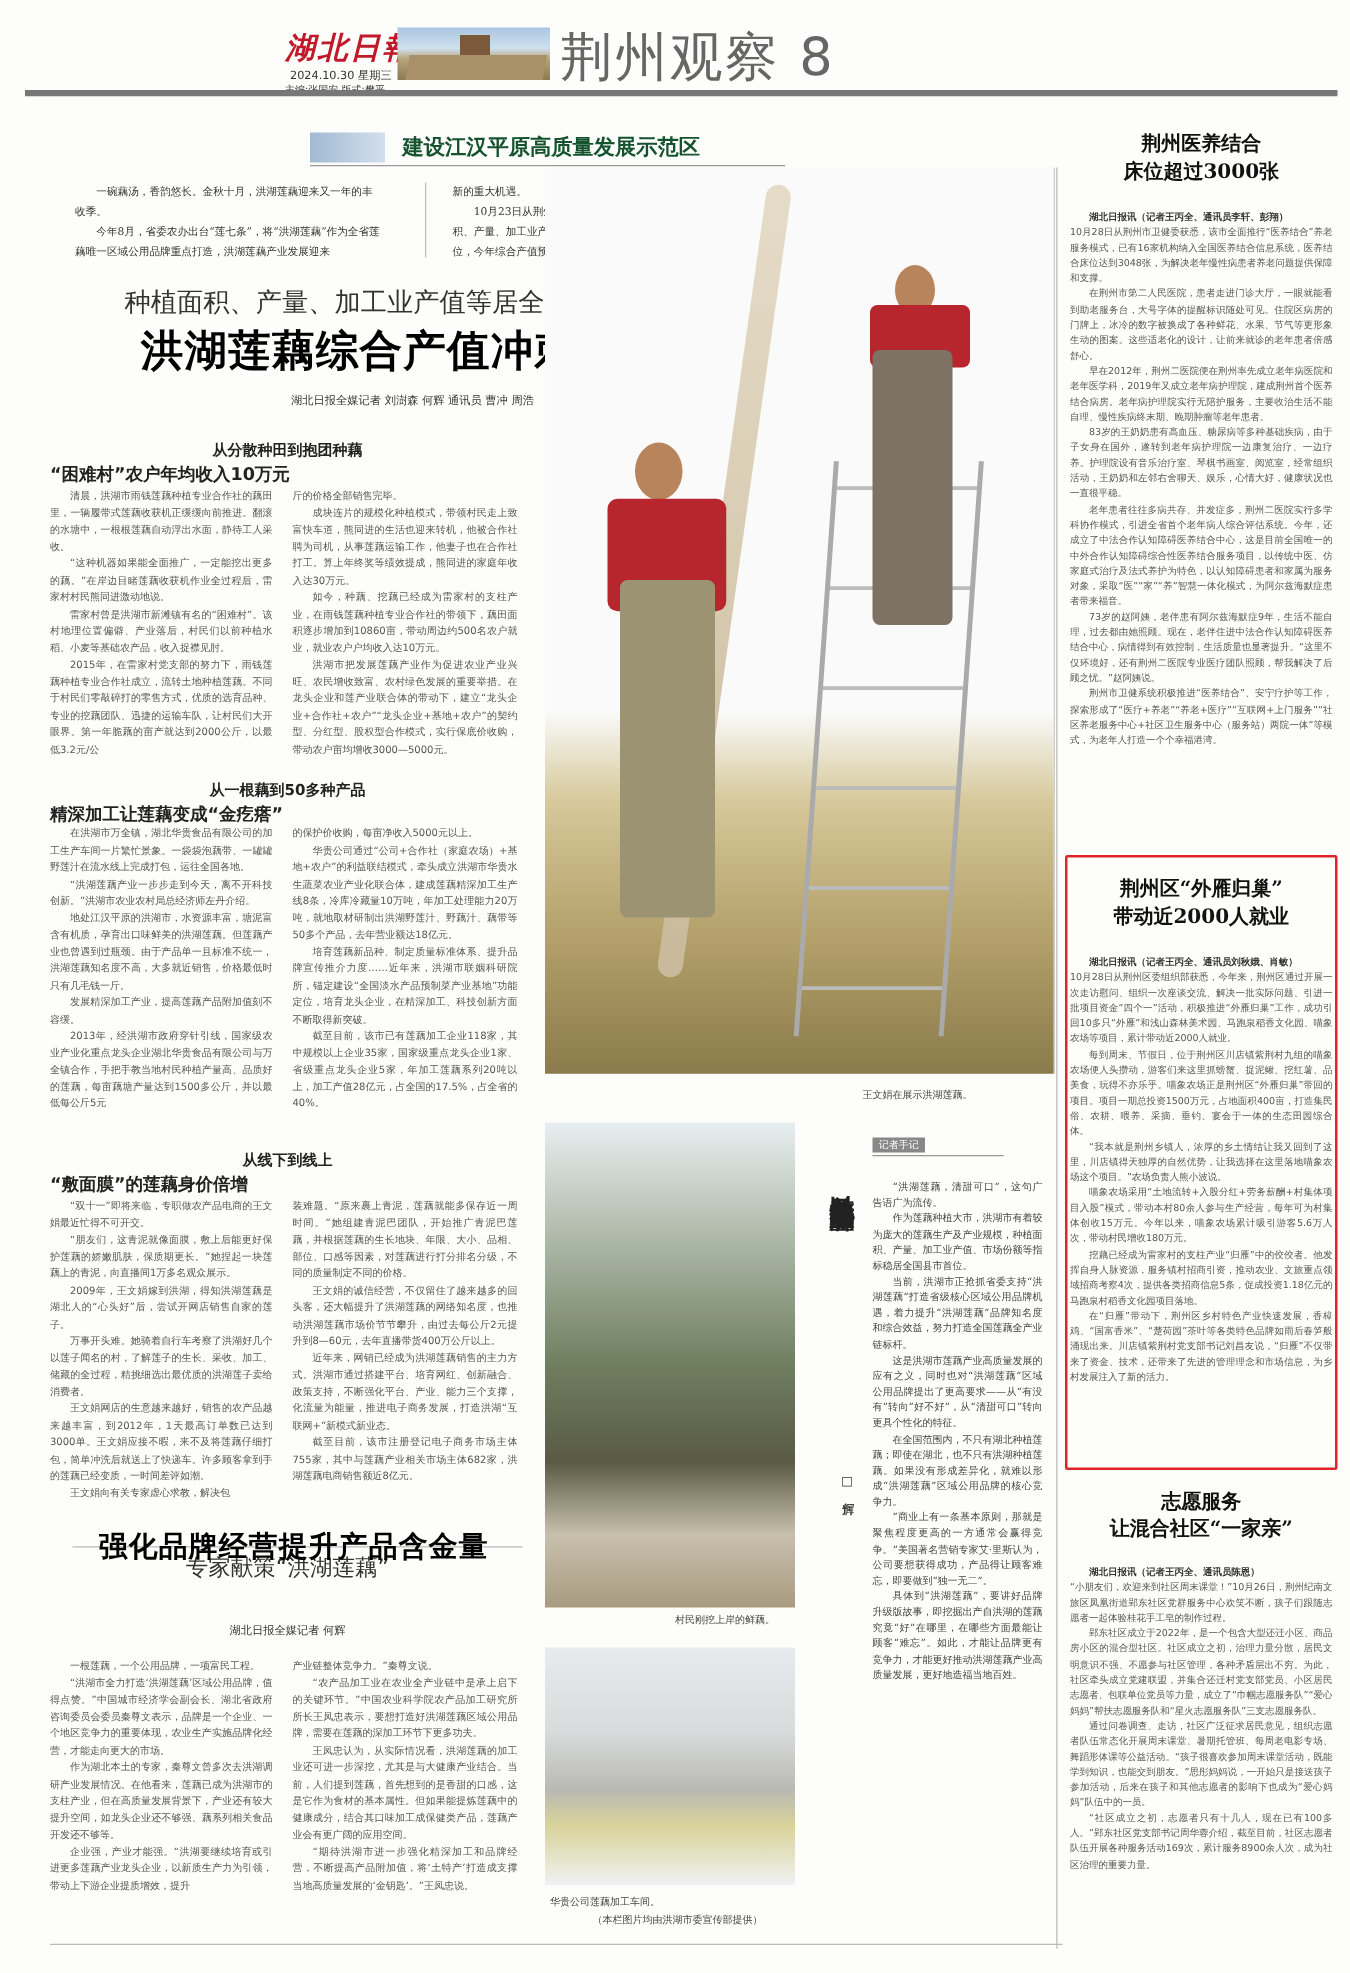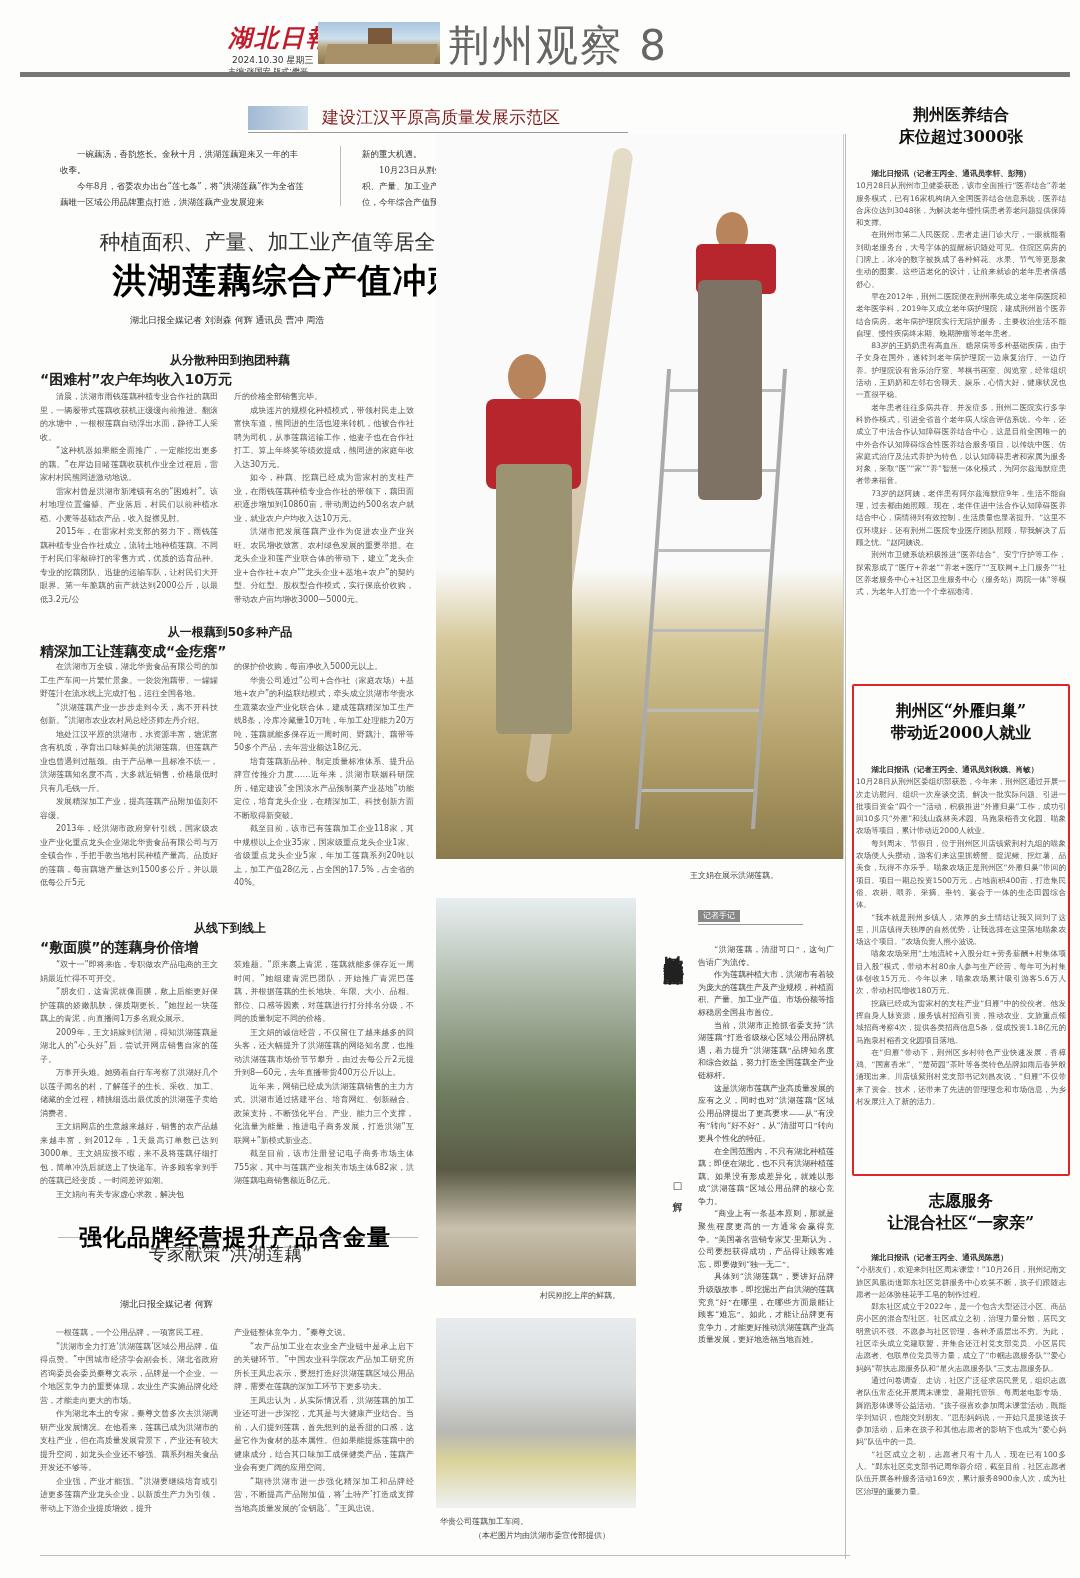"建设江汉平原高质量发展示范区" .band-text { color: #7f1d1d -> #14532d; font-weight: normal -> bold }
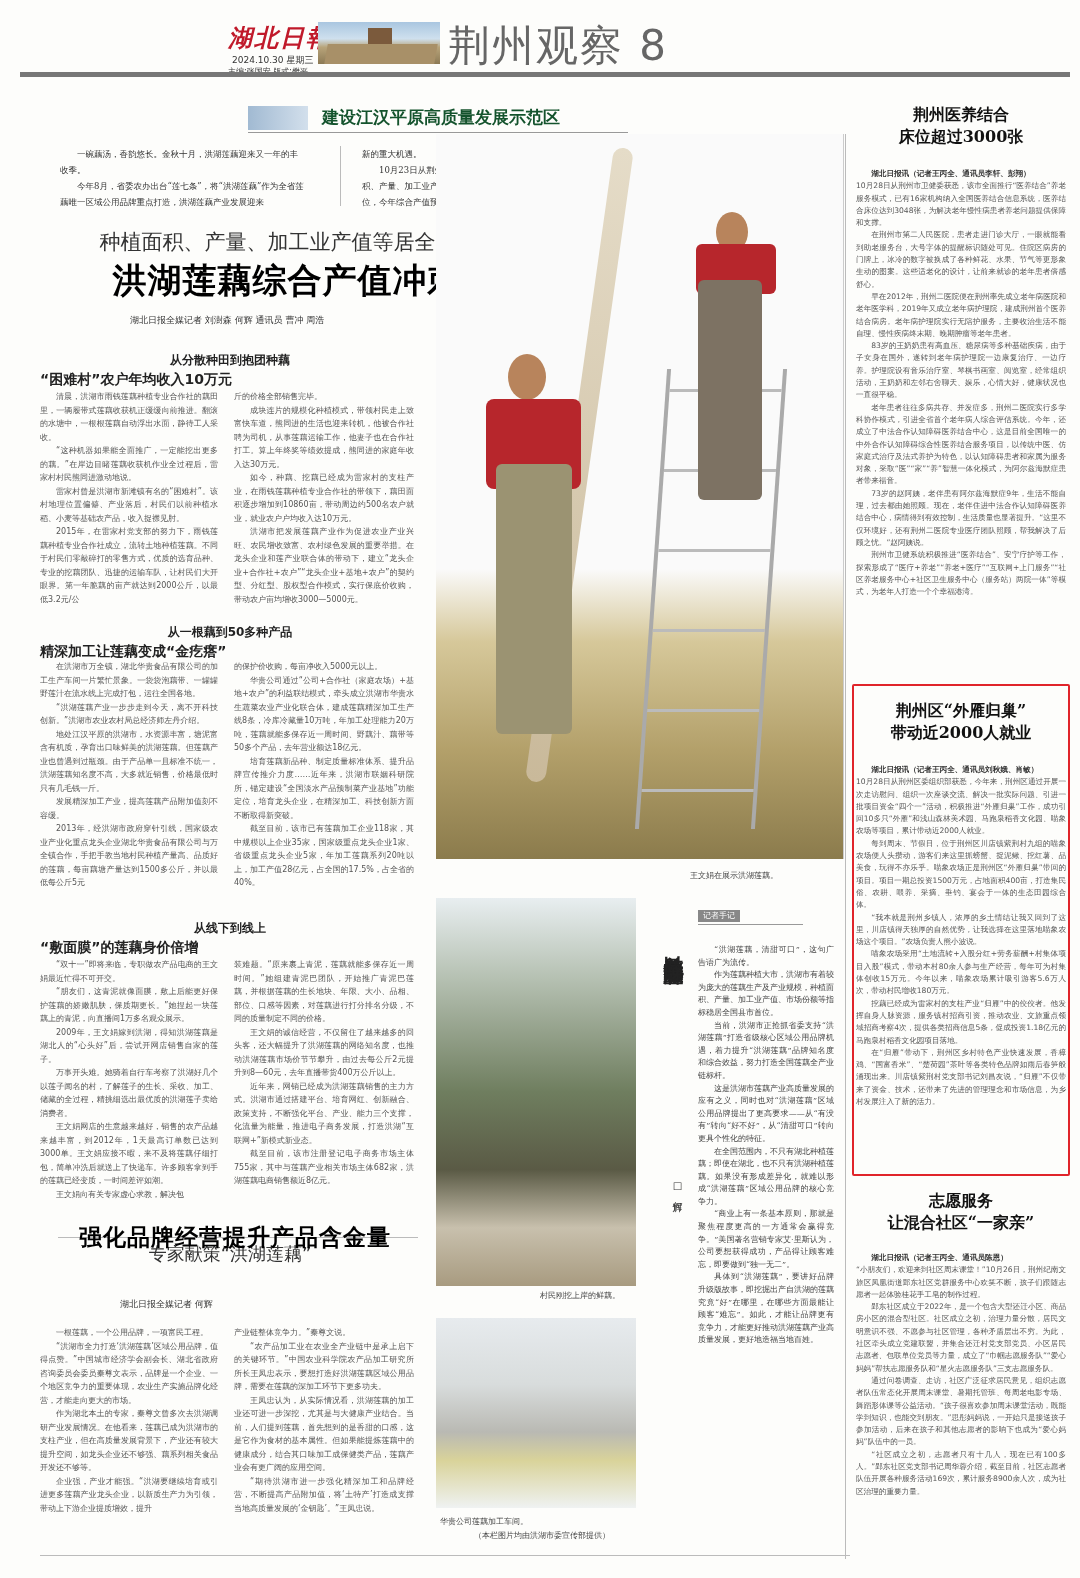"湖北日报全媒记者 刘澍森 何辉 通讯员 曹冲" .byline { text-align: none -> center }
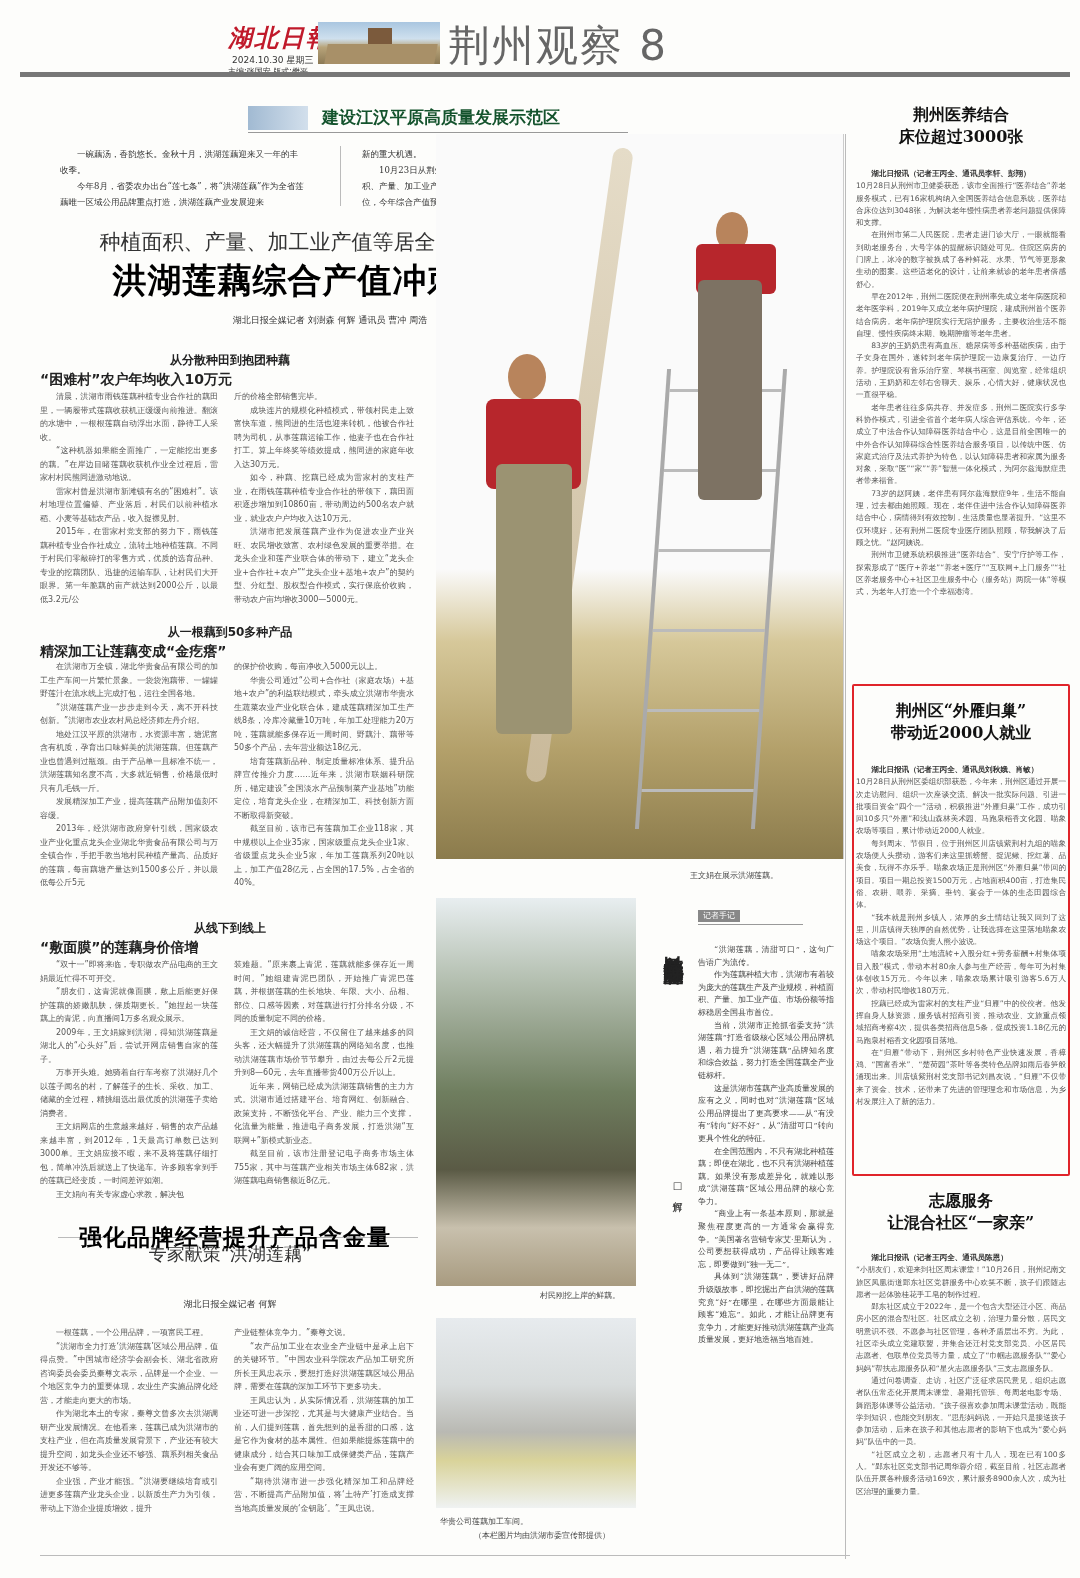"华贵公司通过“公司+合作社（家庭农场）+基地+农户”的利益联结模式，牵头成立洪湖" p { text: 莲藕就能多保存近一周时间 -> 就地取材研制出洪湖野莲汁 }
